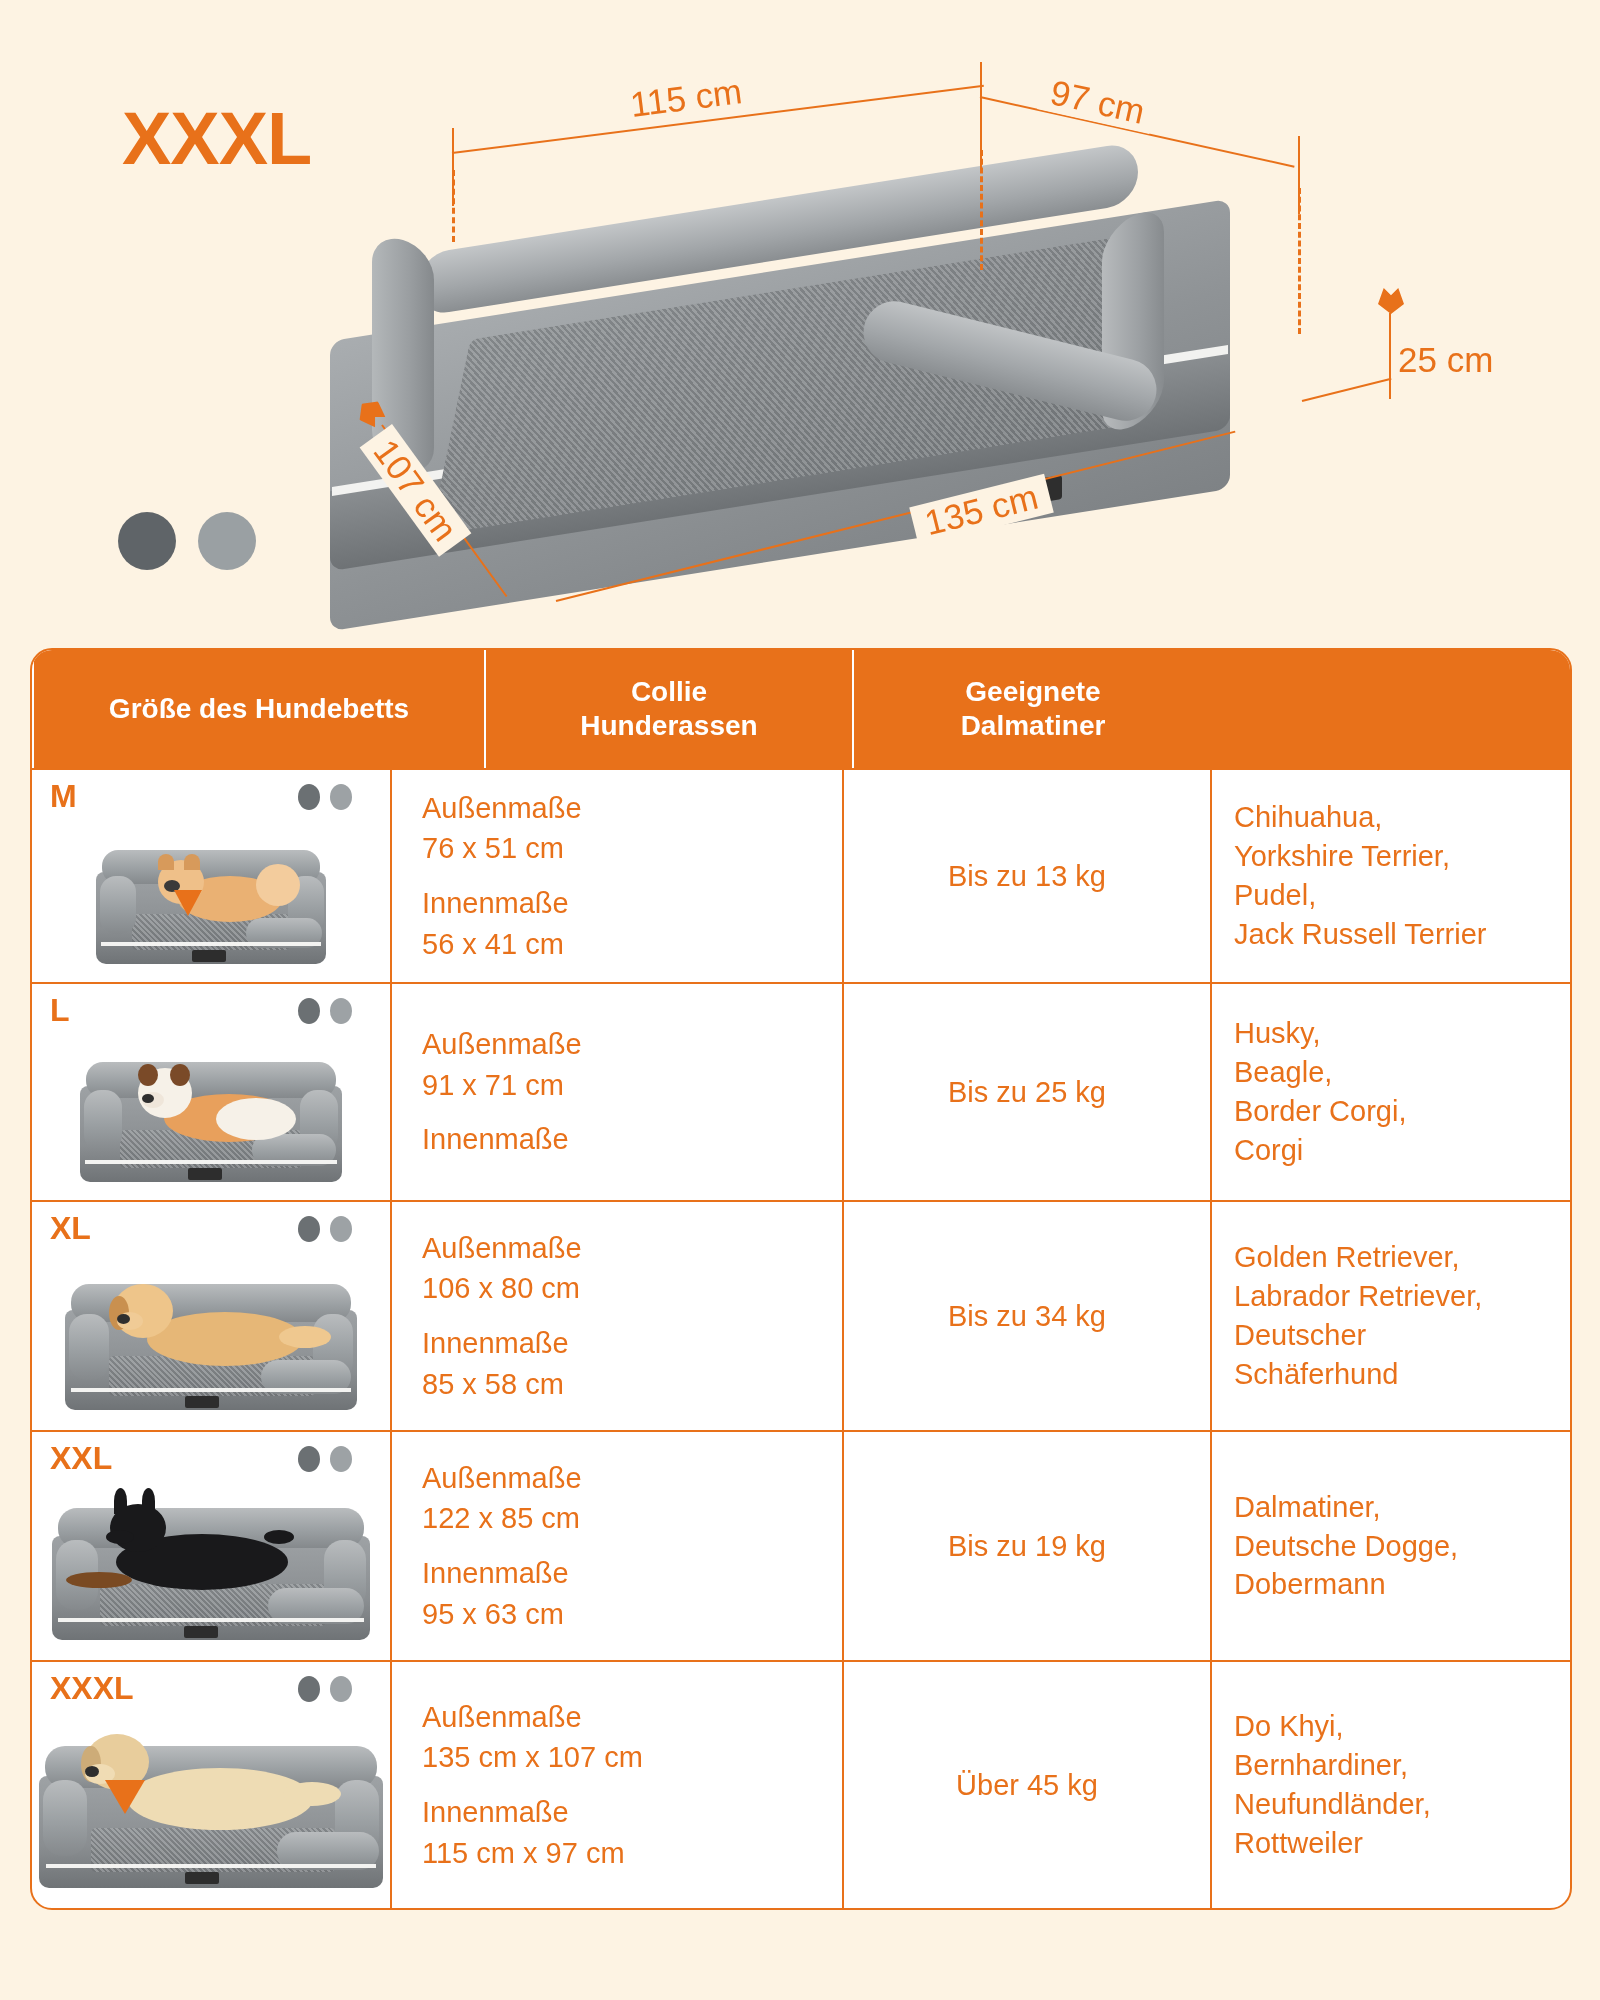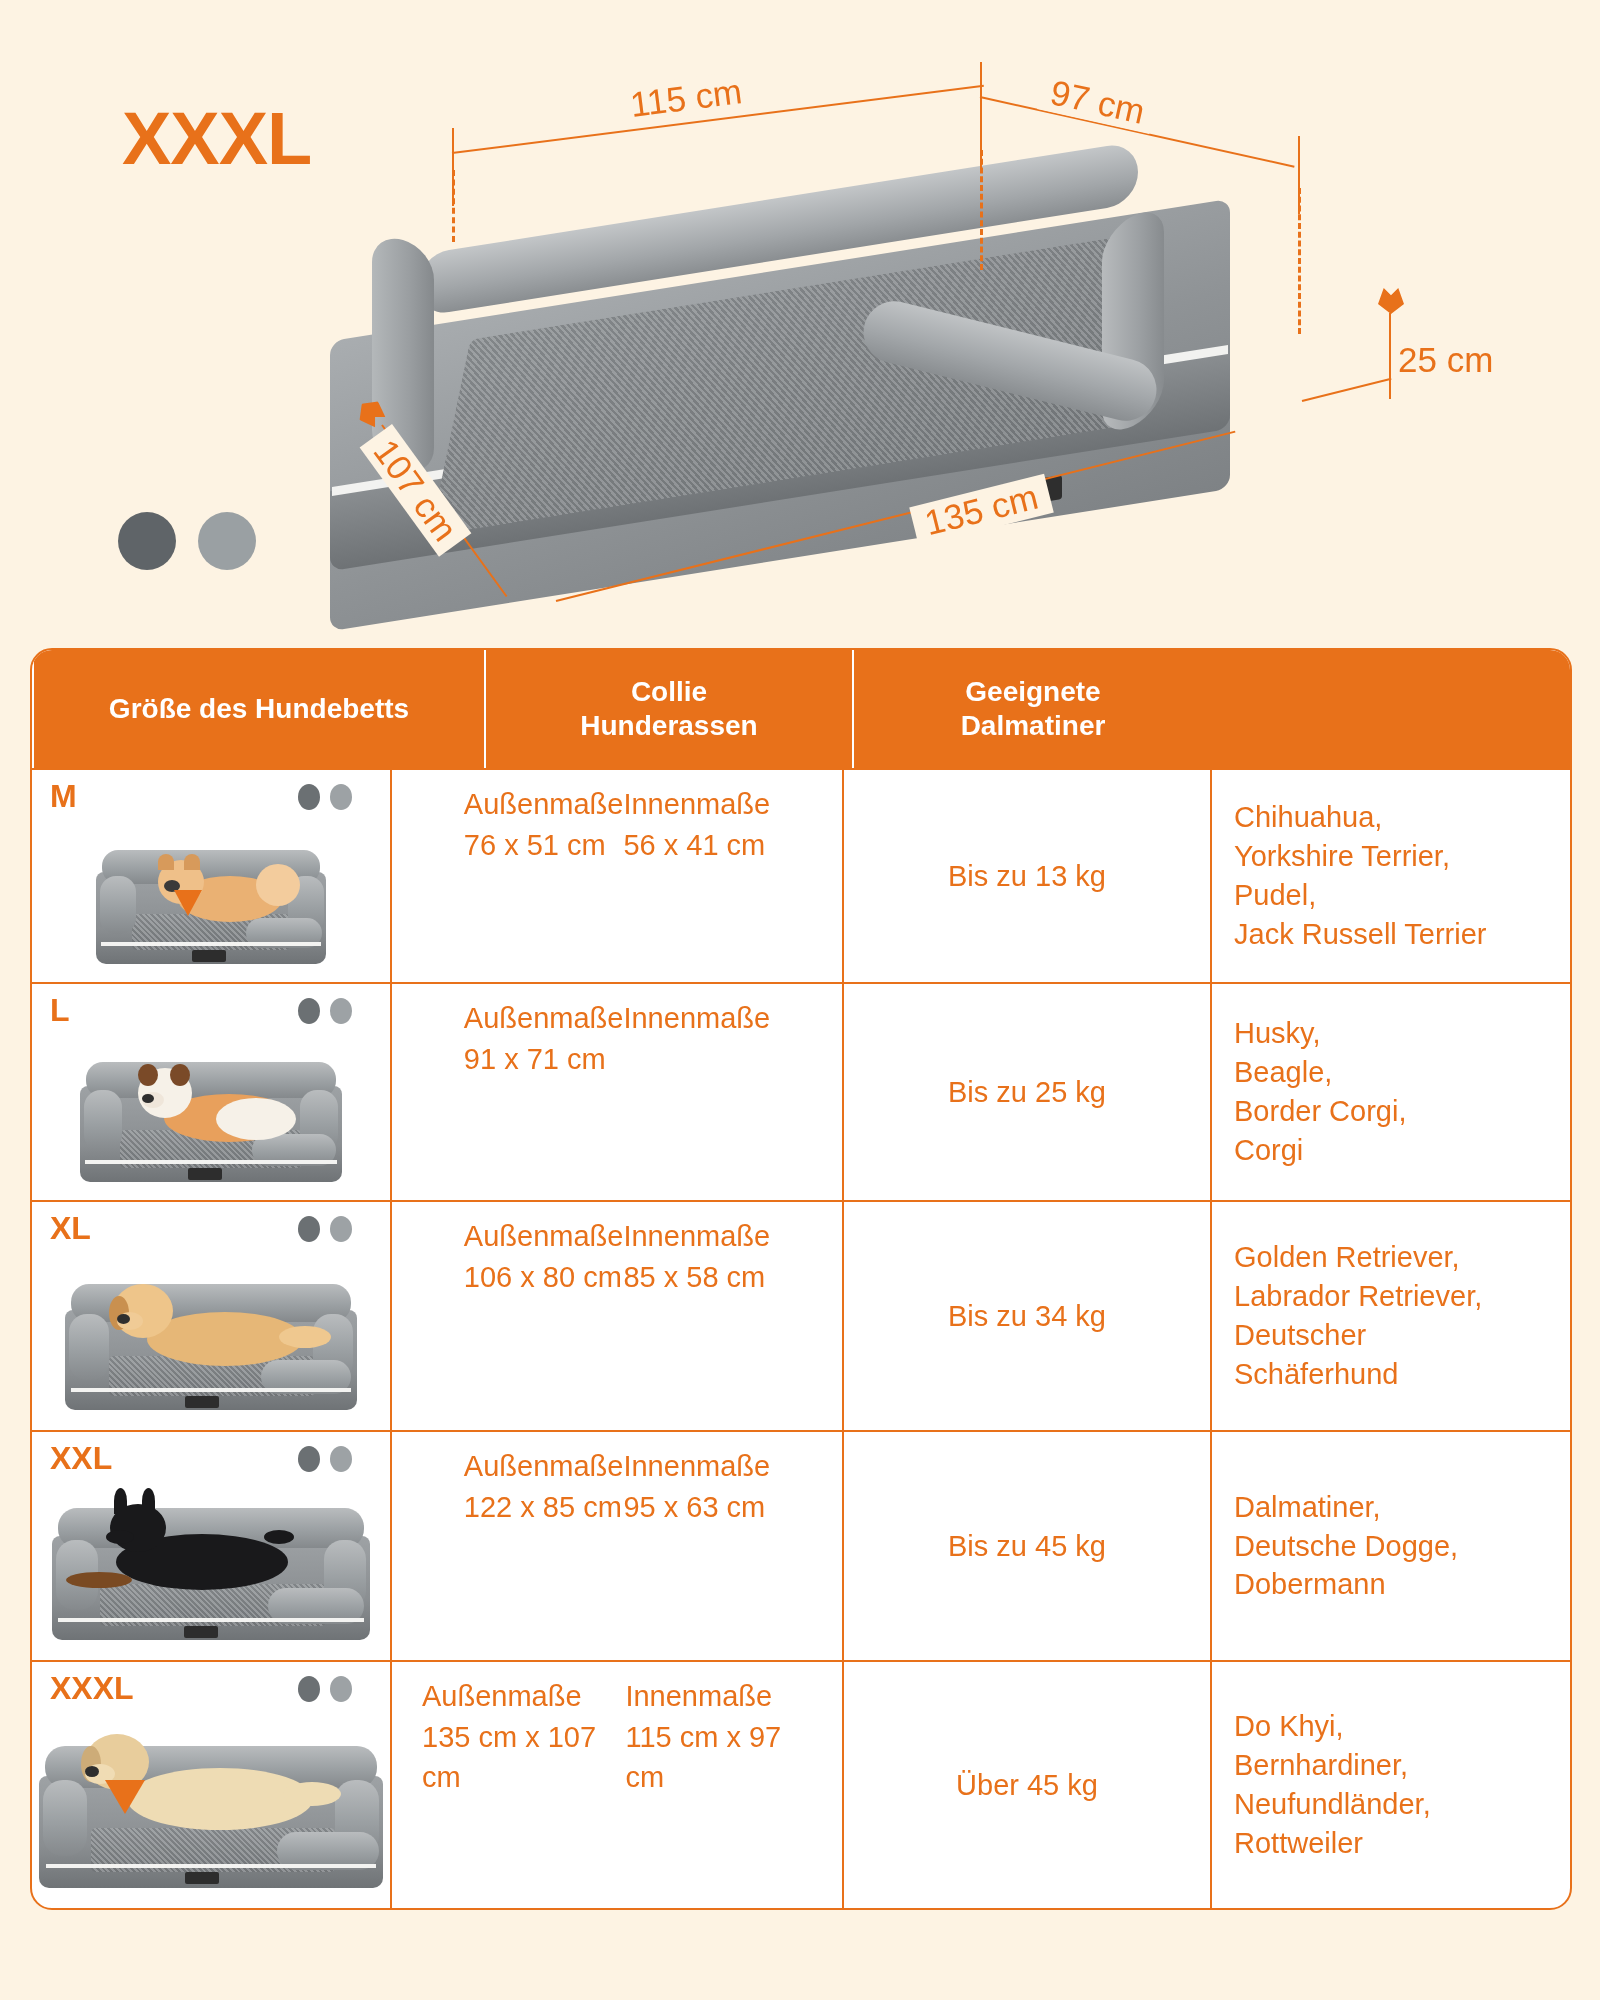"Außenmaße" .cell-text { flex-direction: row -> column }
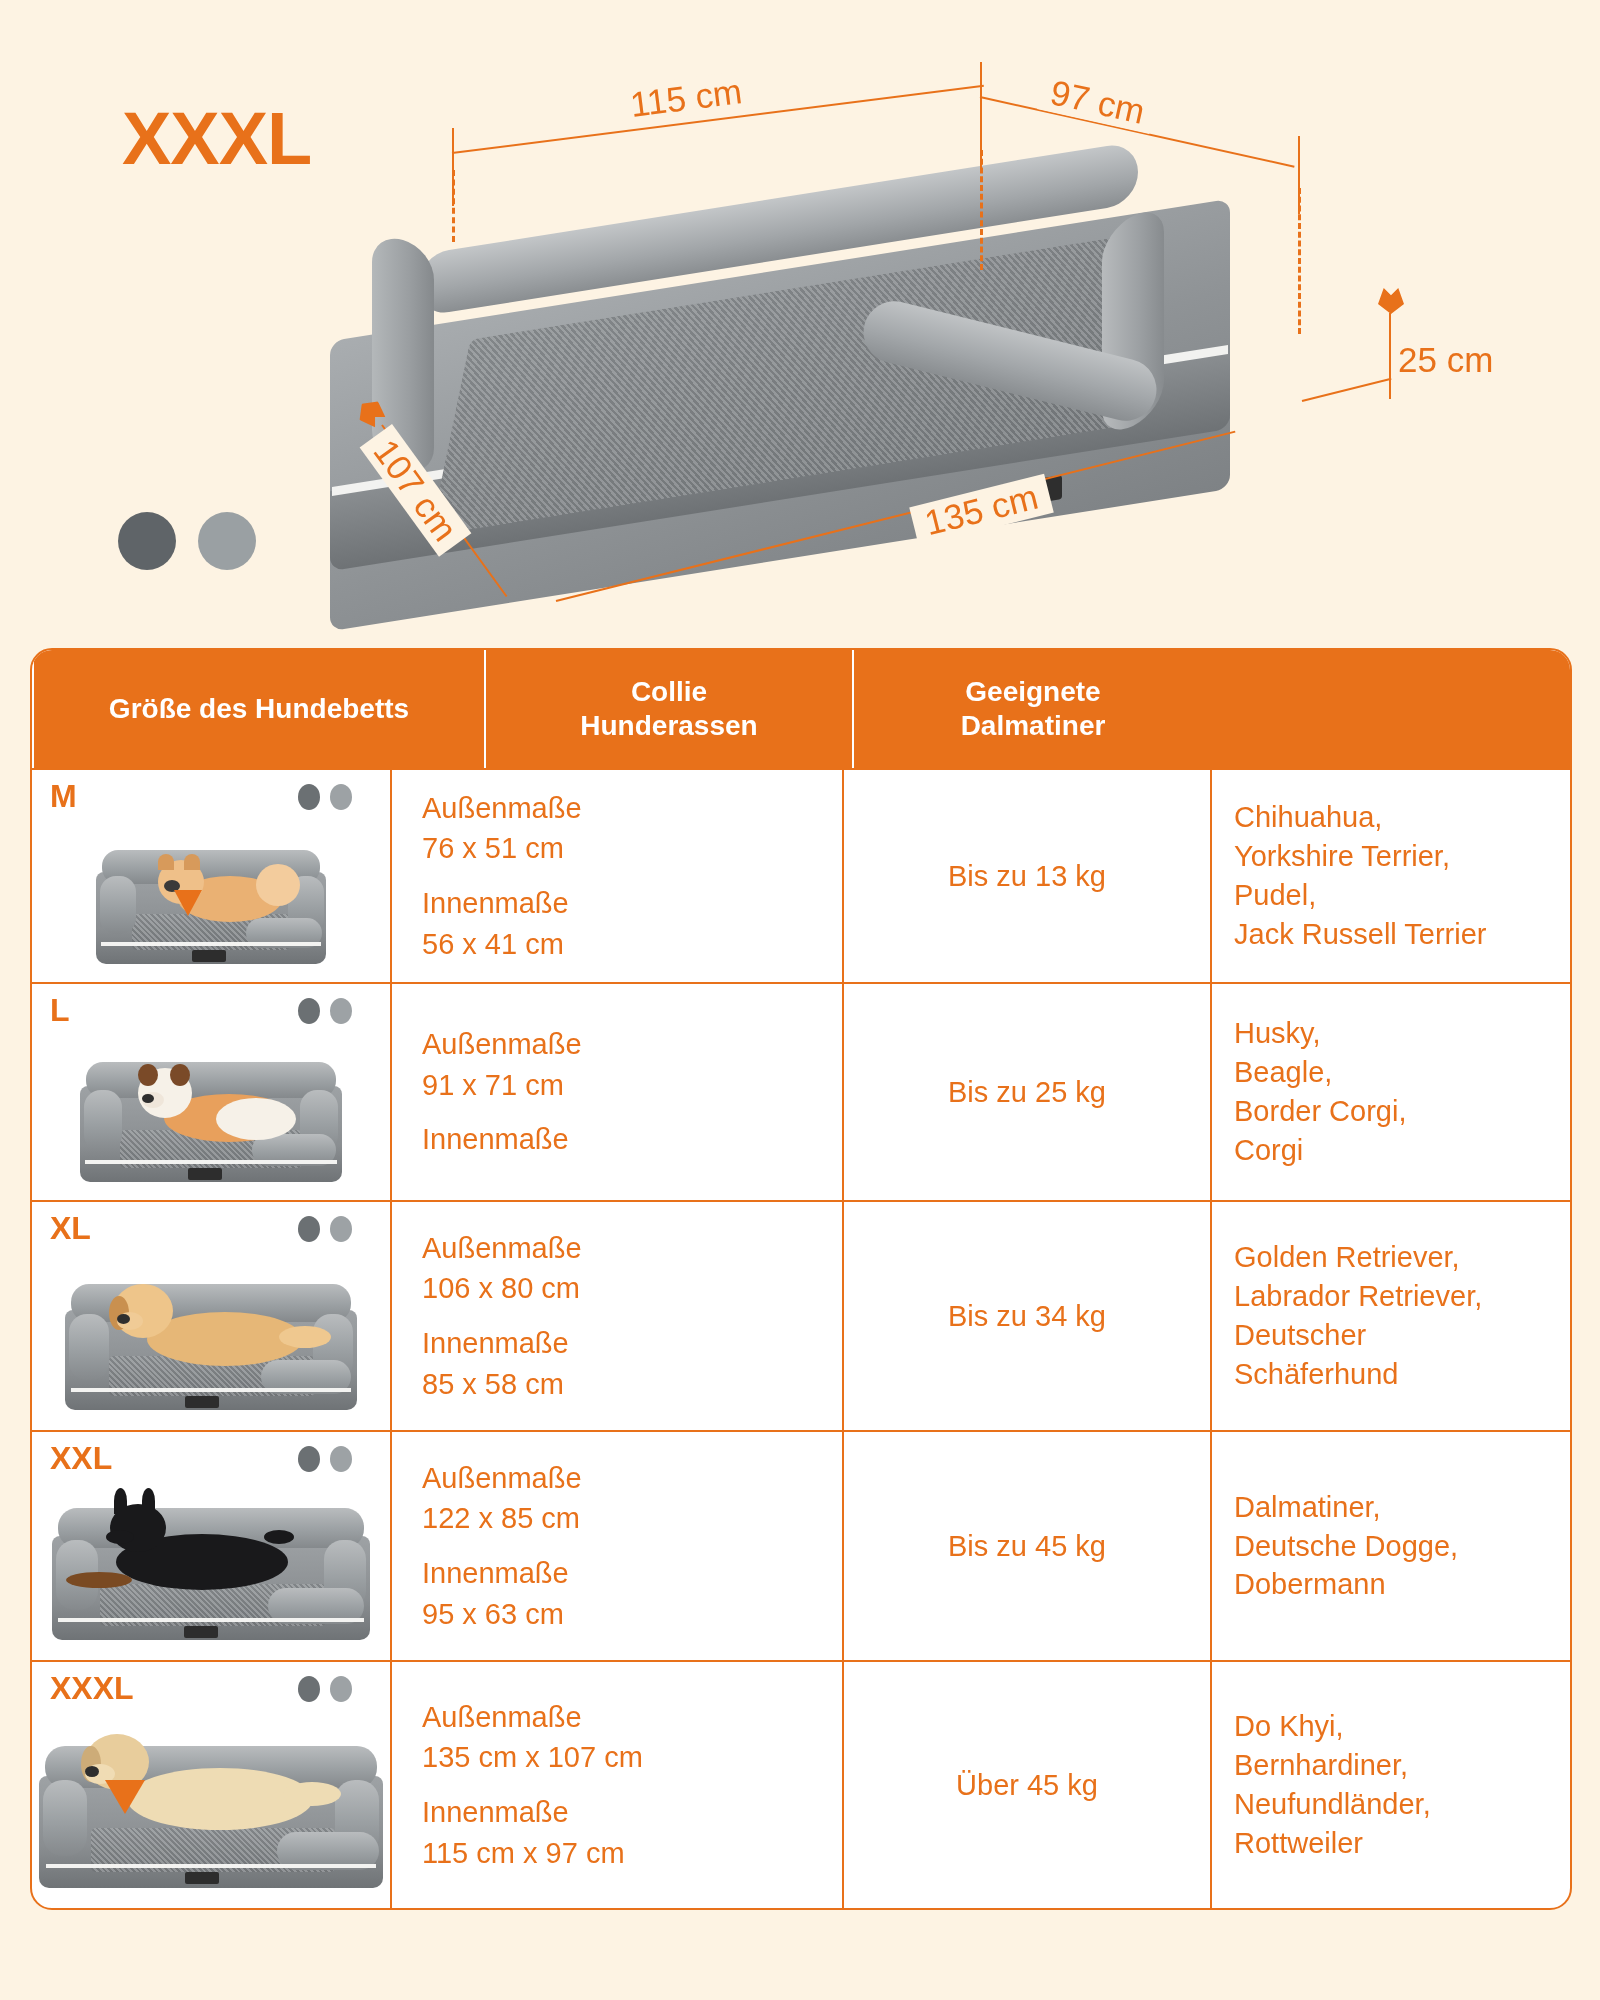"Bis zu 45 kg" div.c3 { text: 45 -> 19 }
